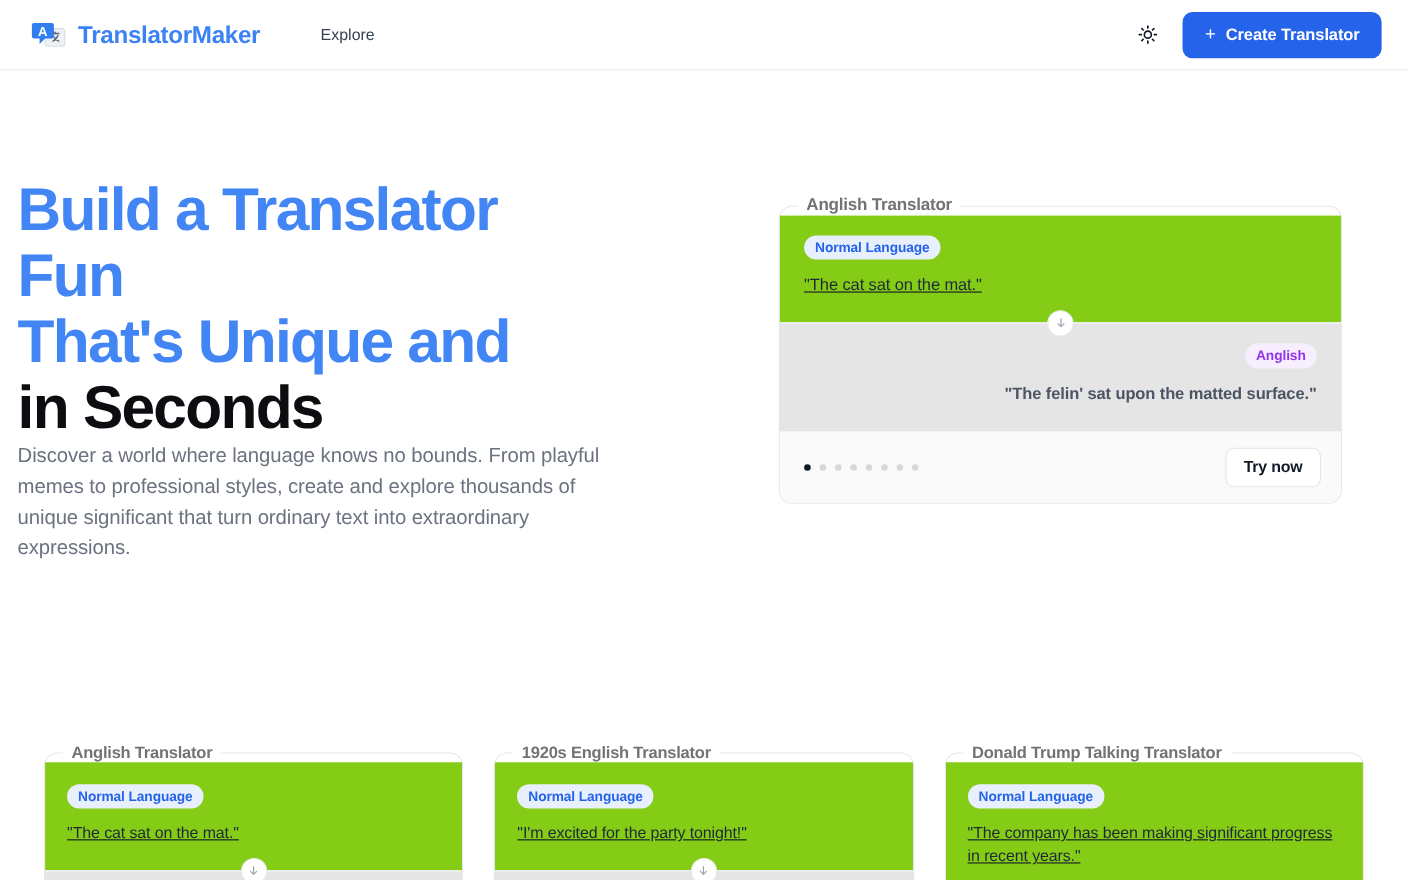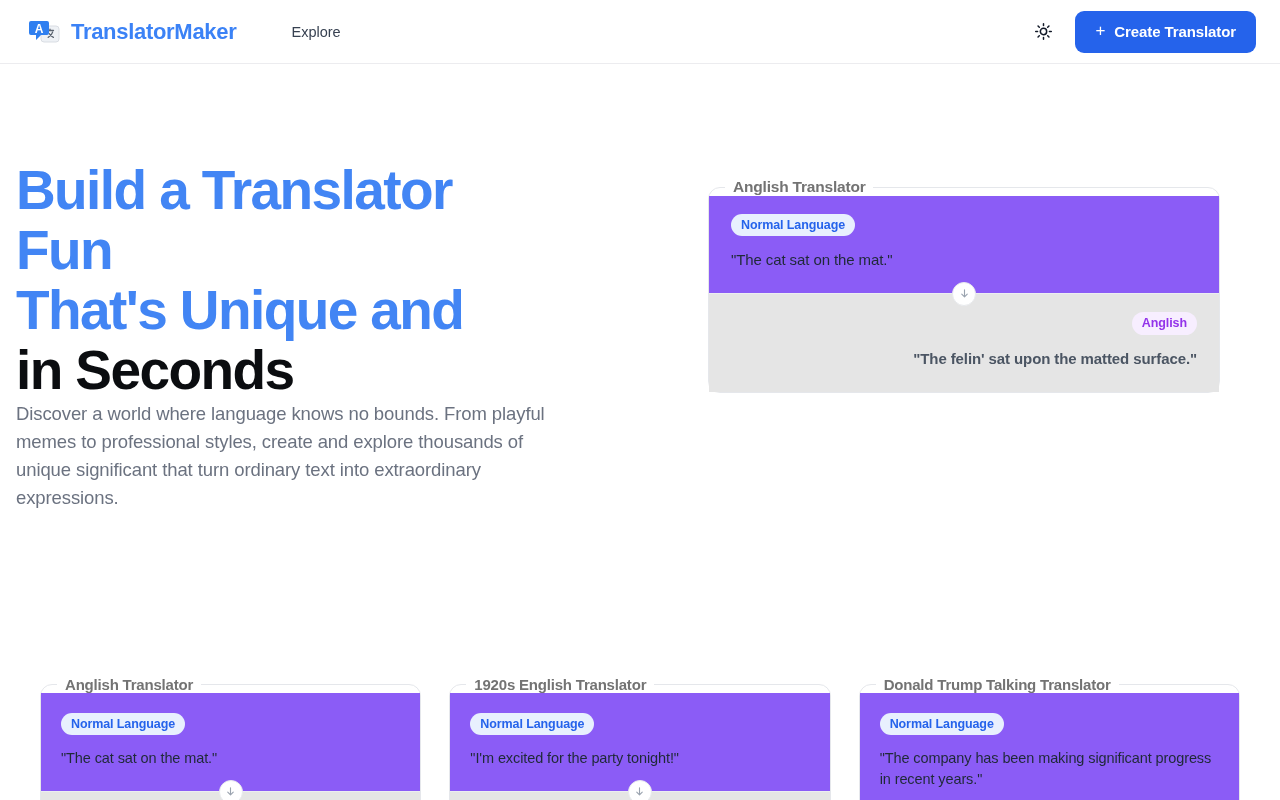"Normal Language" .panel.input-panel { background: #8b5cf6 -> #84cc16; text-decoration: none -> underline }
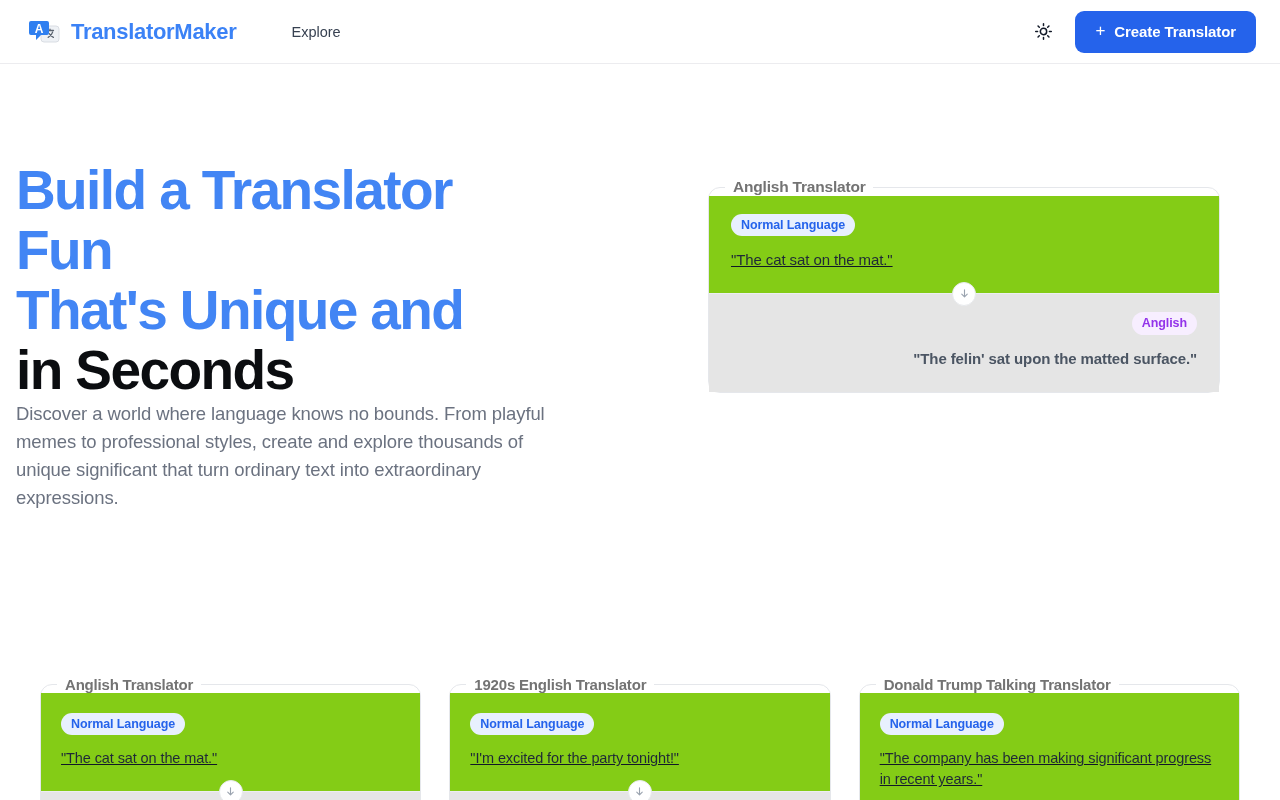"Try now" div.card-footer { html: none -> <div> <div> <span></span> <span></span> <span></span> <span></span> <span></span> <span></span> <span></span> <span></span> </div> <button>Try now</button> </div> }
